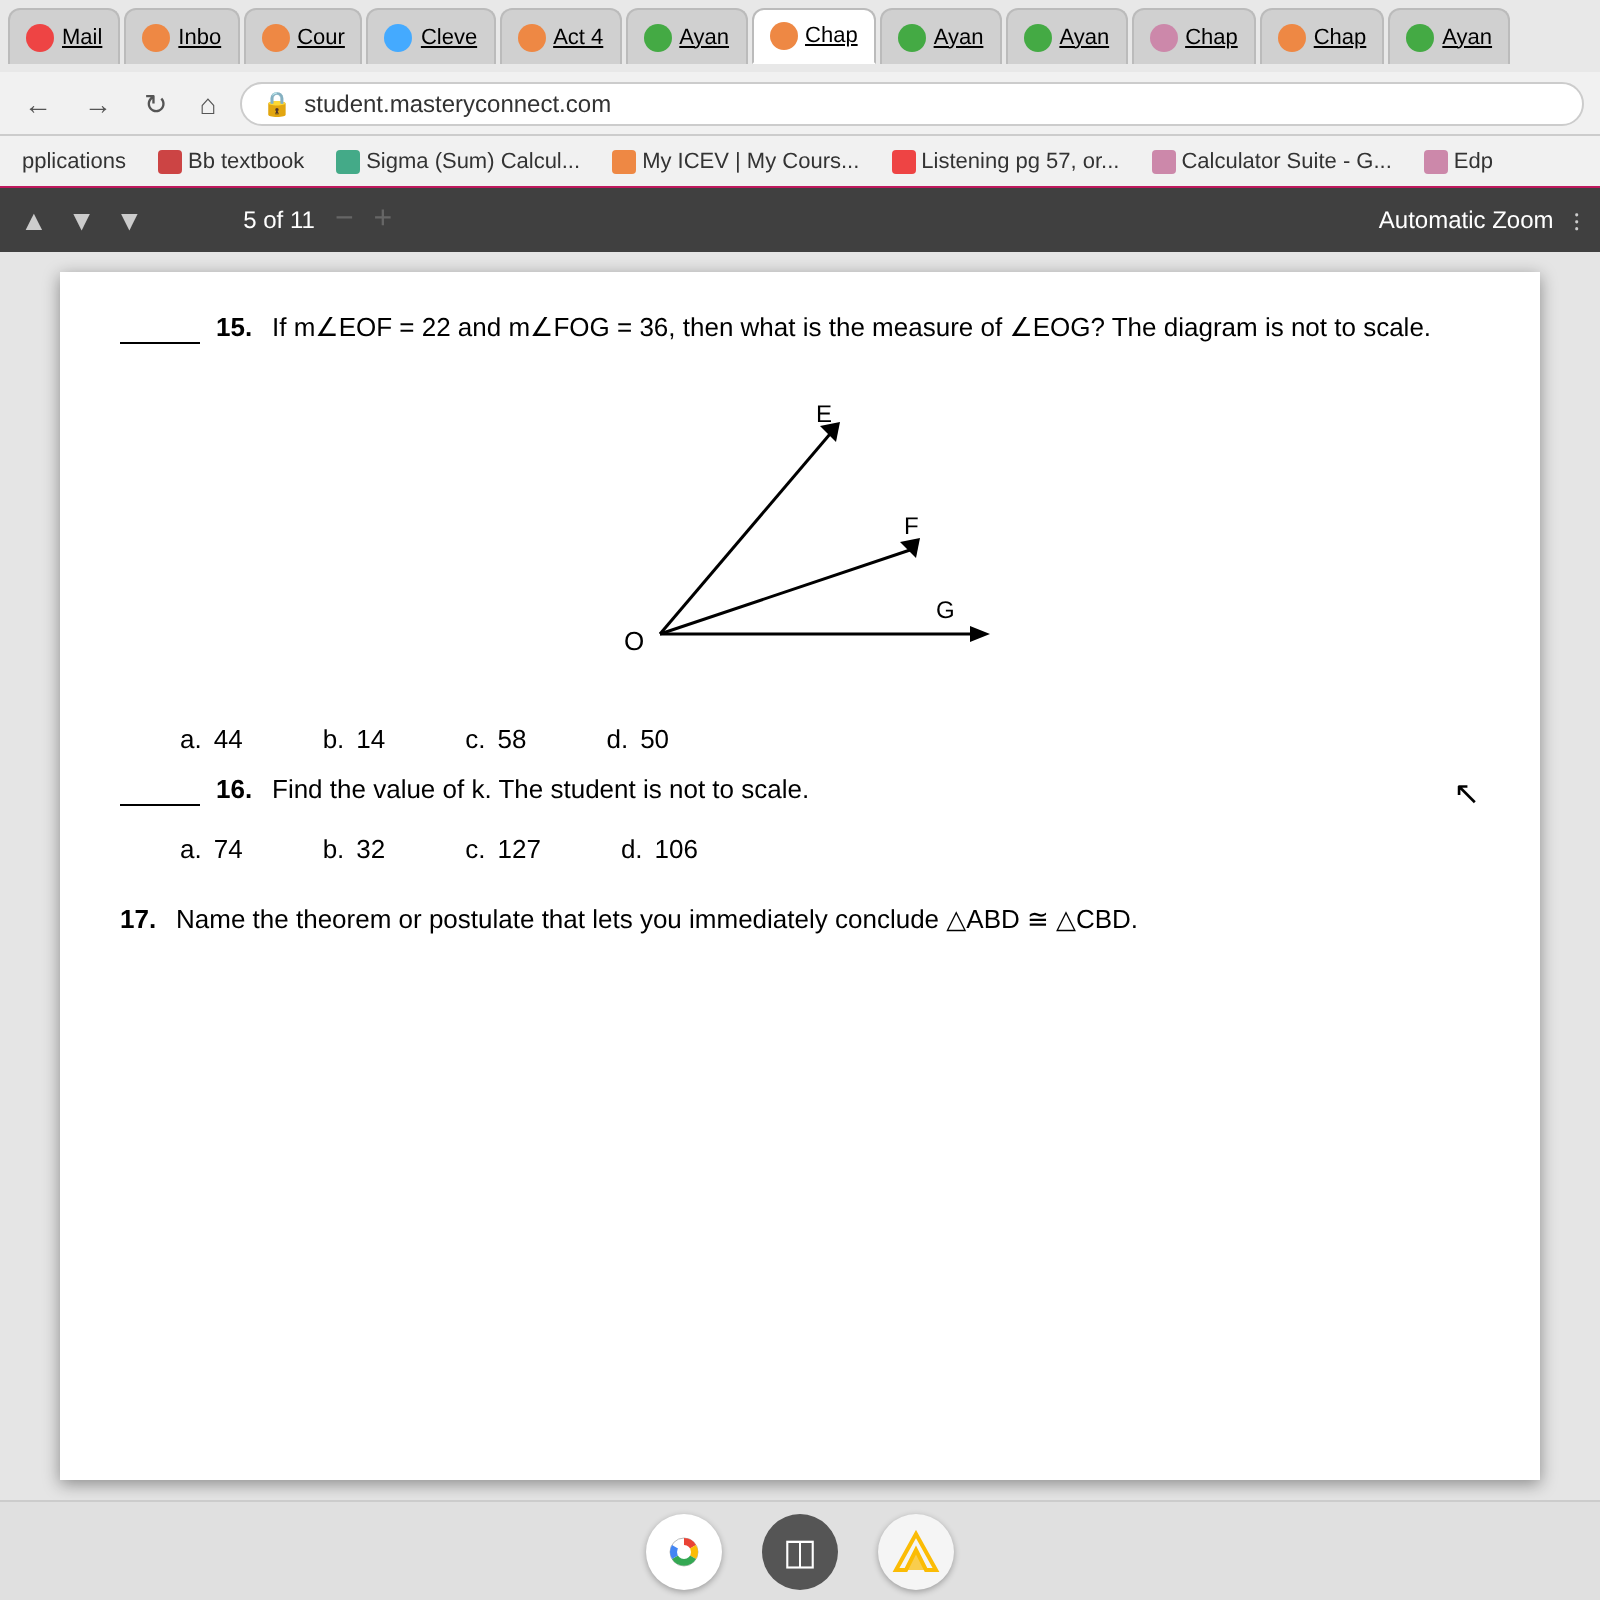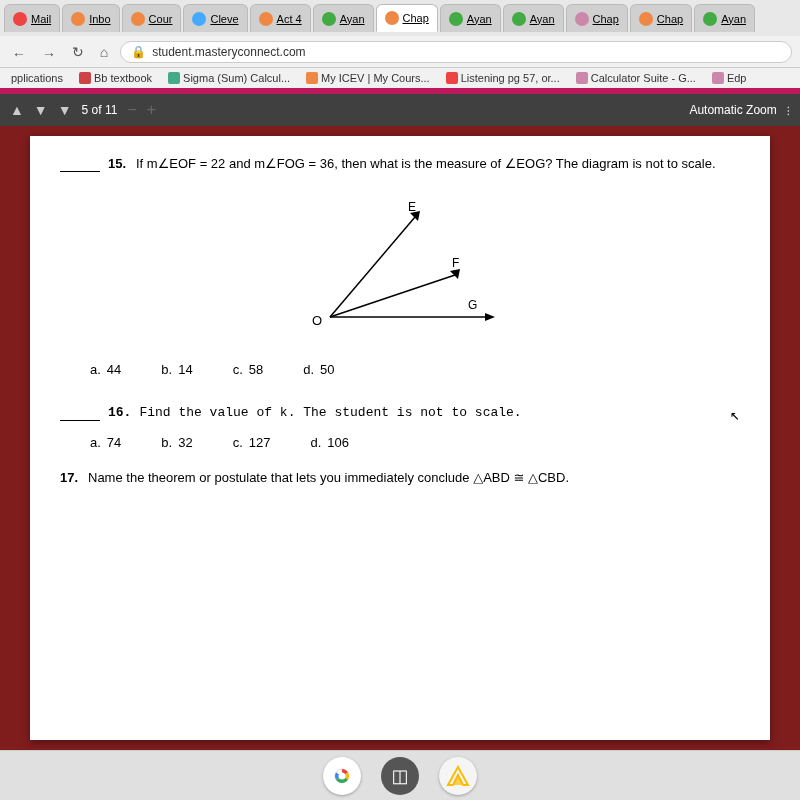"pplications" .bookmarks-bar { border-bottom: 6px solid #be185d -> 1px solid #be185d }
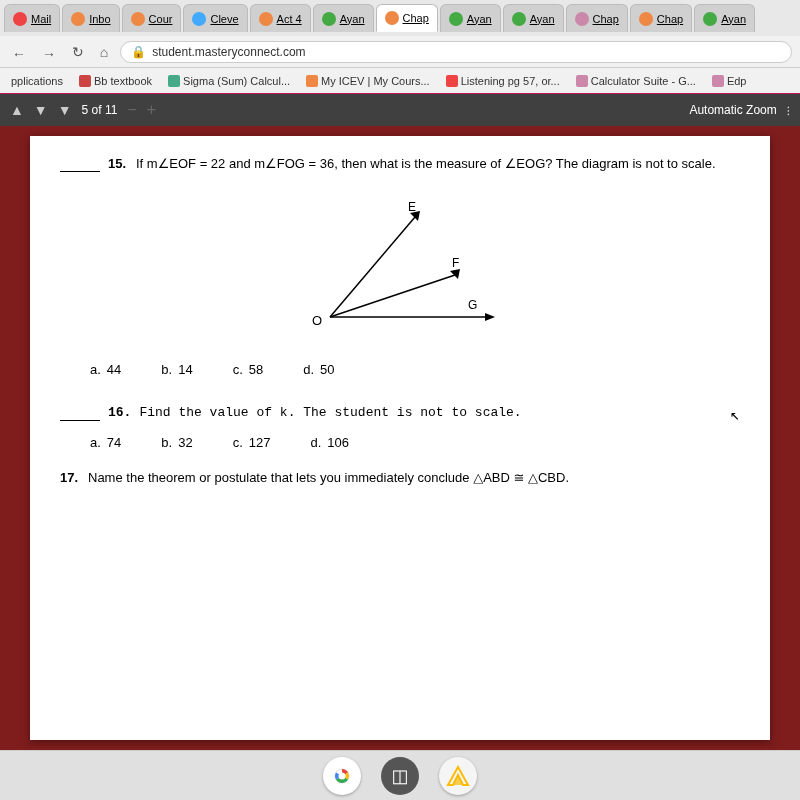"5 of 11" .pdf-page-info { margin-left: none -> 40px }
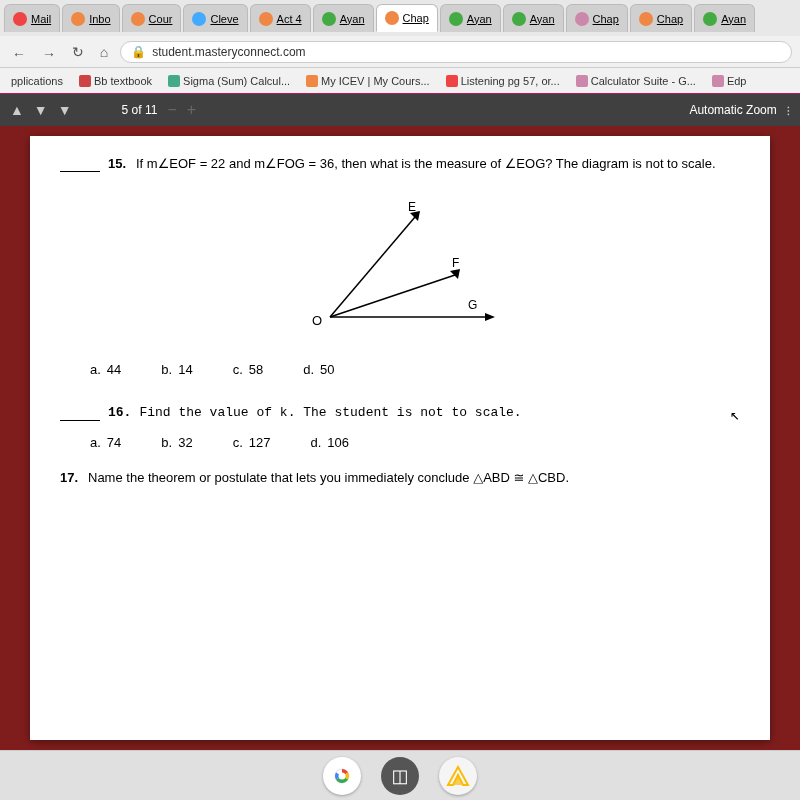"15." .pdf-content { background: #7f1d1d -> #e5e5e5 }
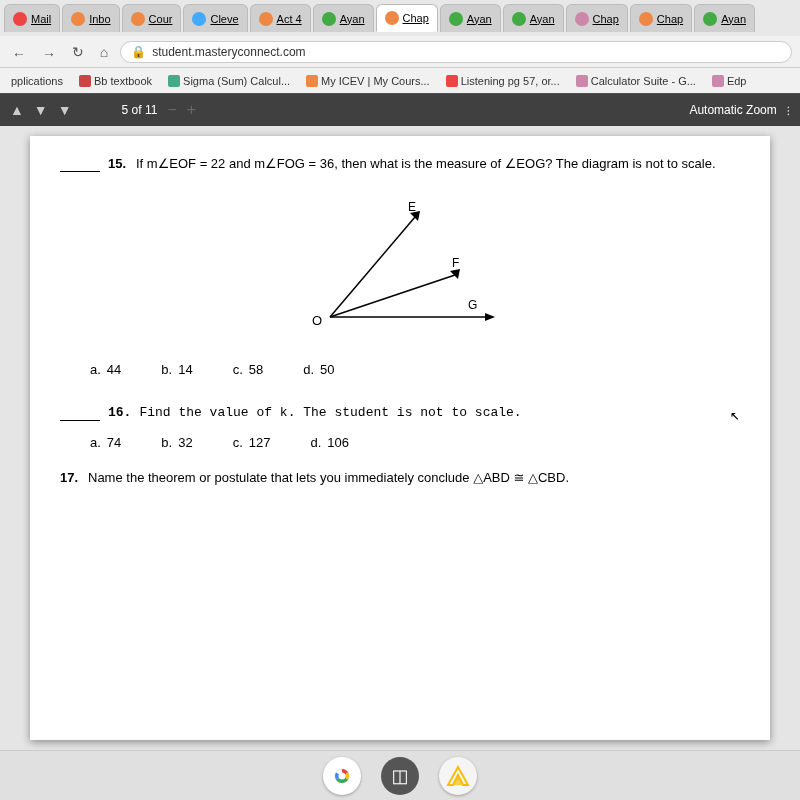"16." div { font-family: Liberation Mono, monospace -> none; margin-top: 28px -> 10px }
